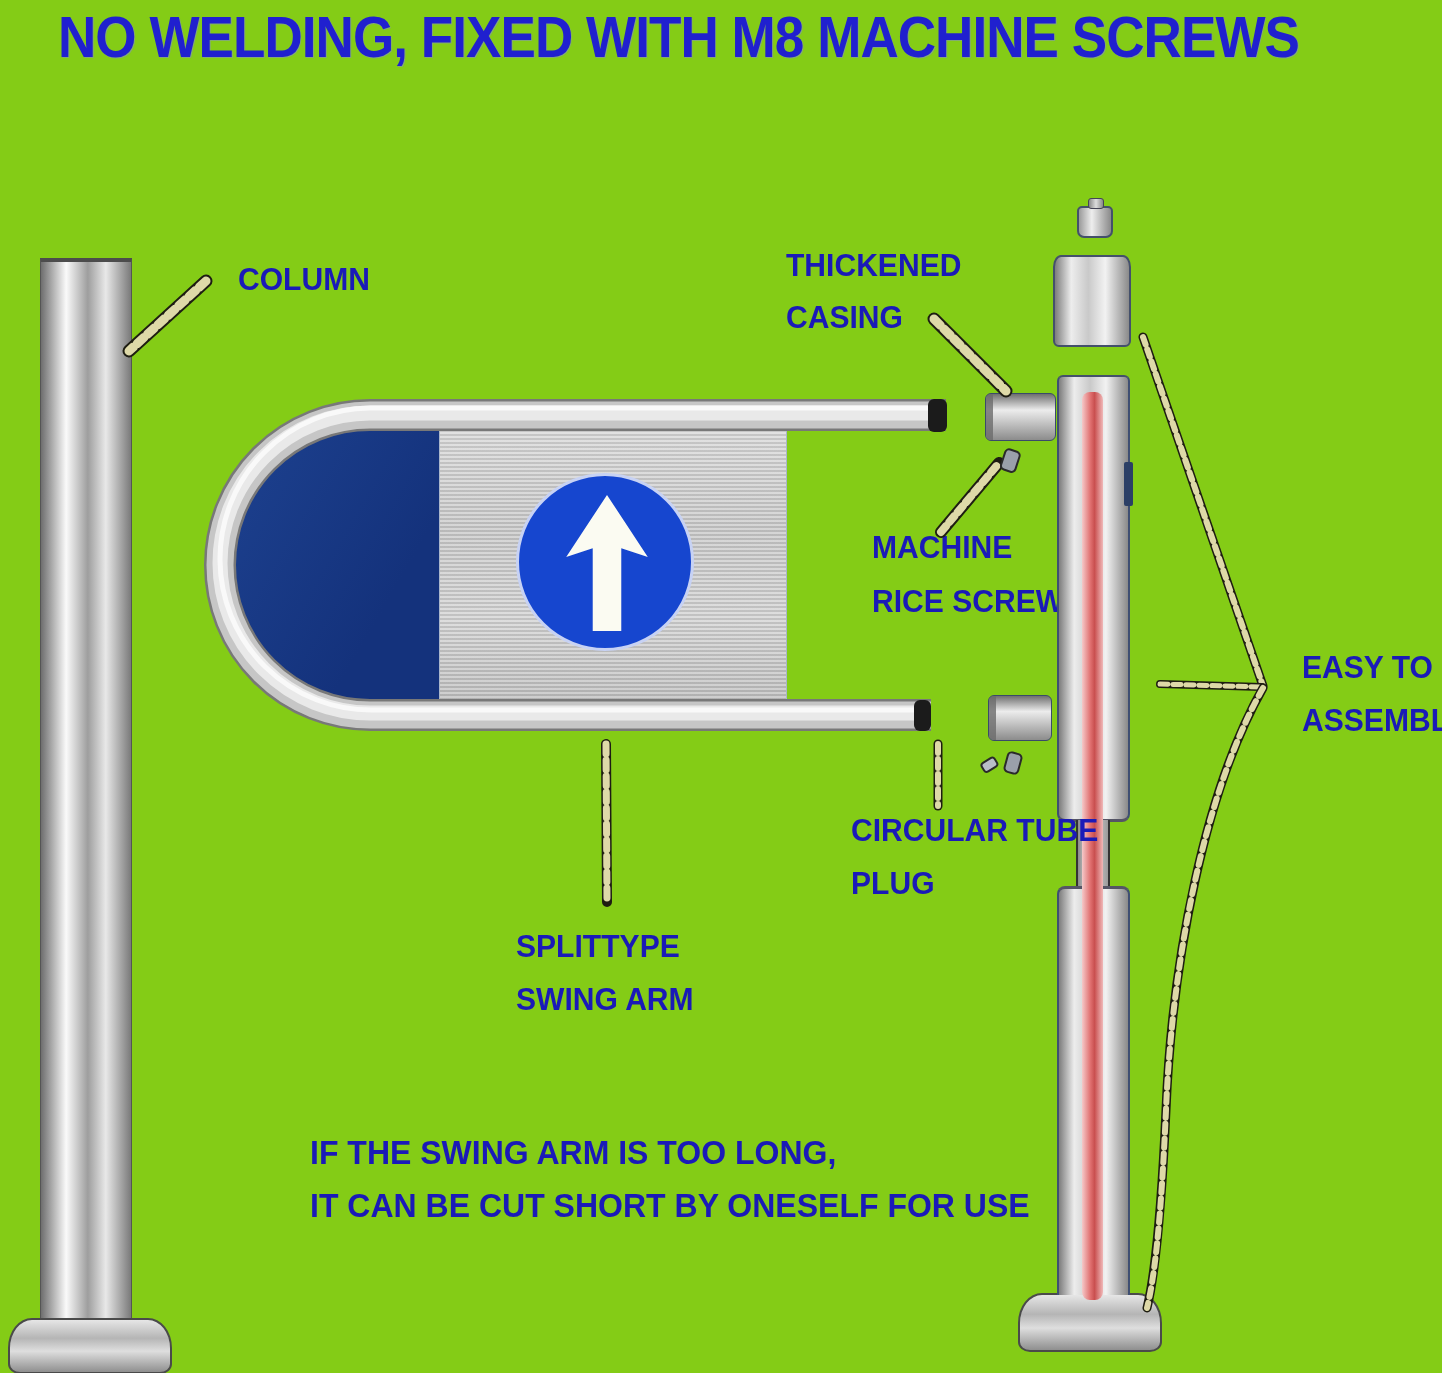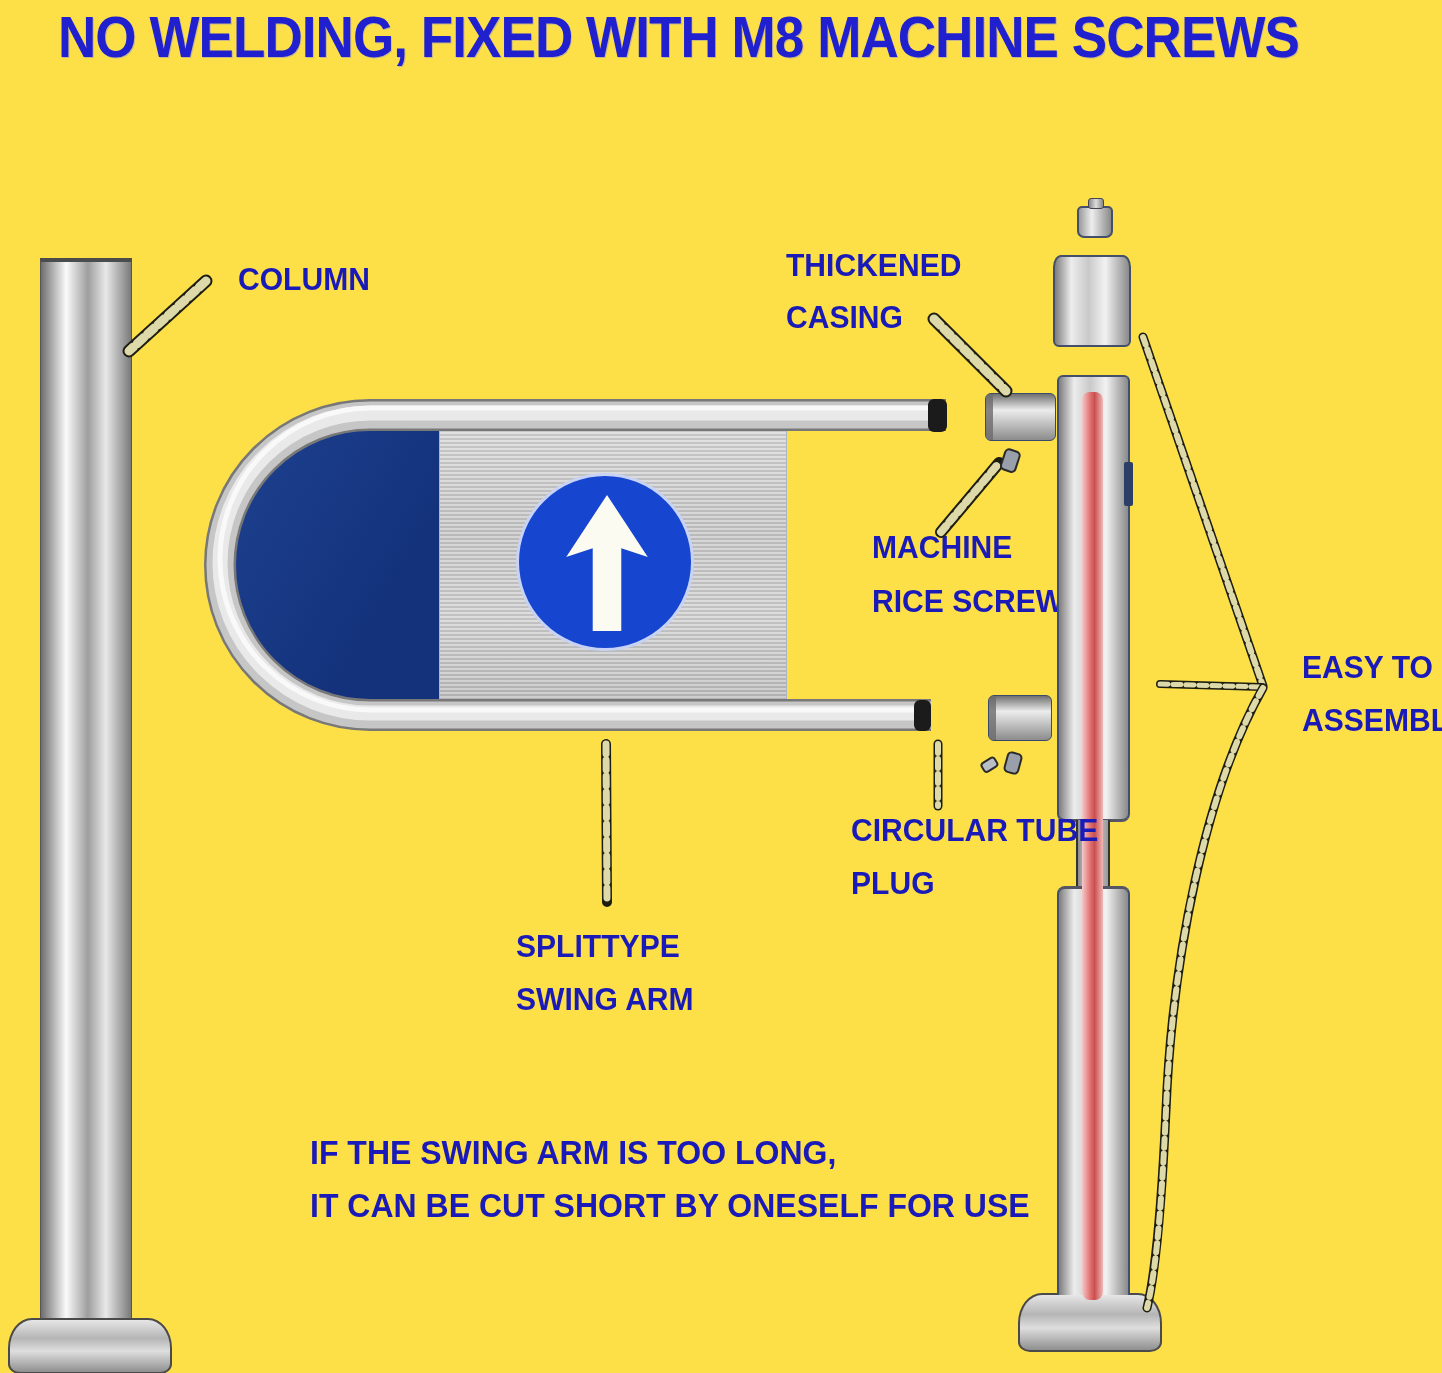"NO WELDING, FIXED WITH M8" #canvas { background: #fde047 -> #84cc16 }
